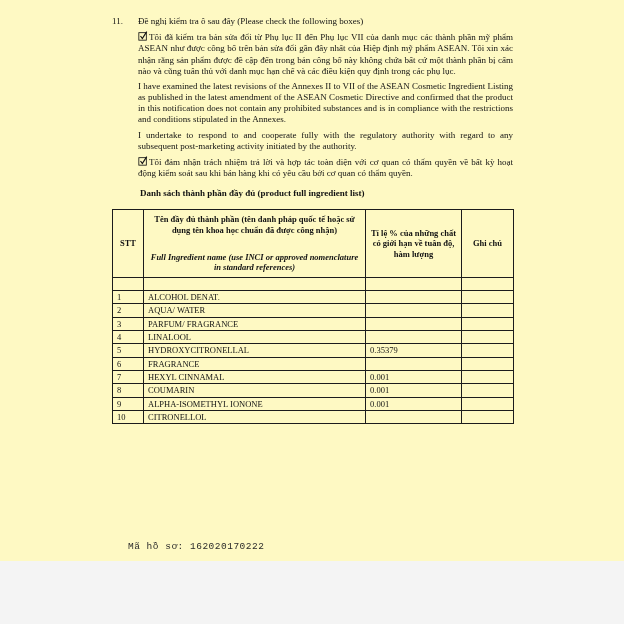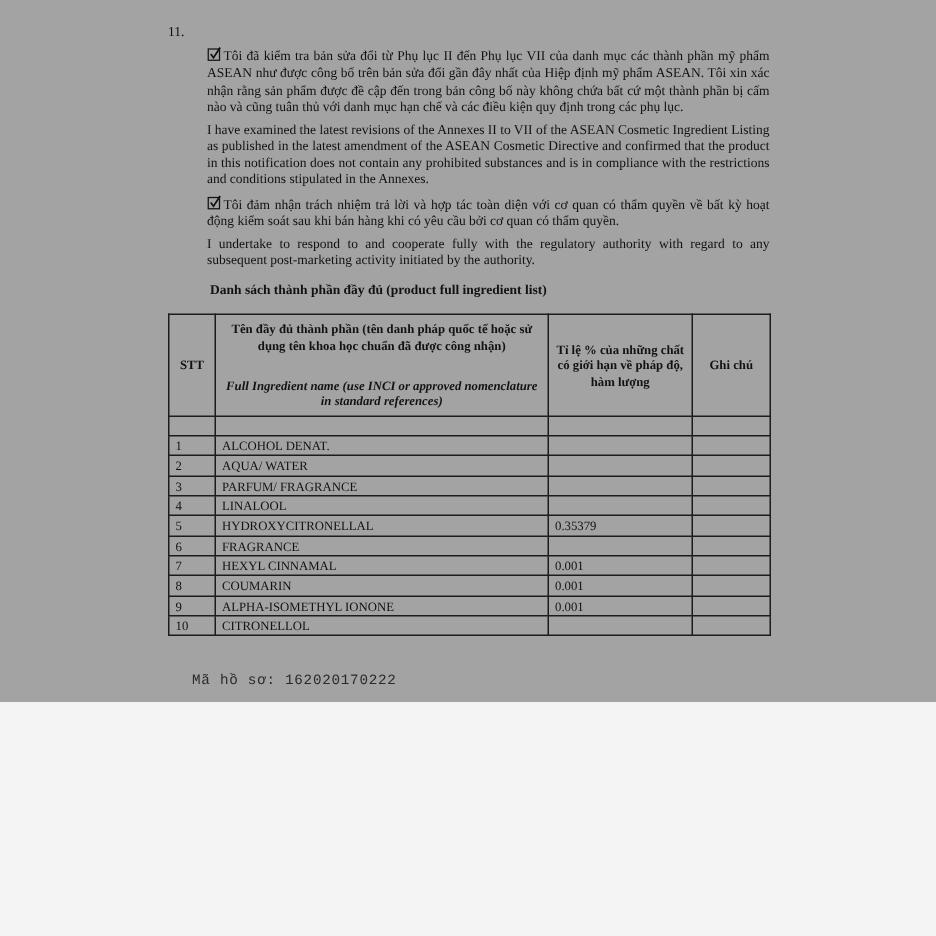"11." .page { background: #a3a3a3 -> #fef9c3; height: 468px -> 561px }
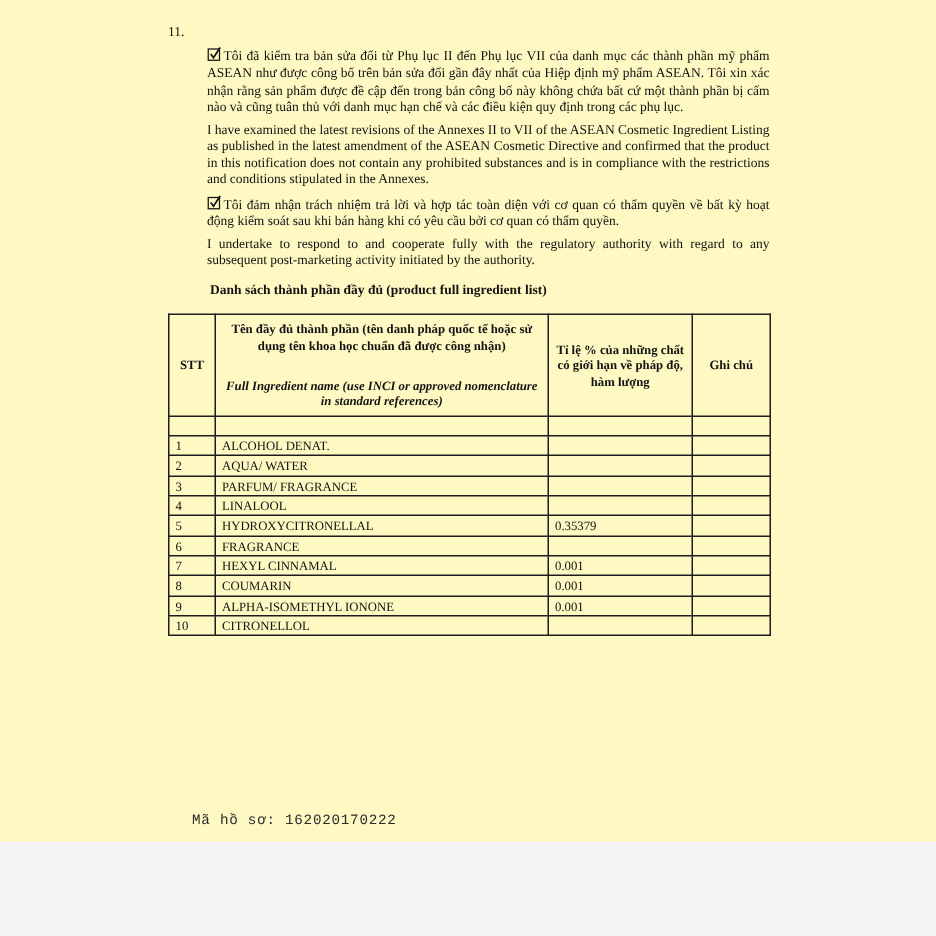"Đề nghị kiểm tra ô" span { html: none -> <span>Đề nghị kiểm tra ô sau đây (Please check the following boxes)</span> }
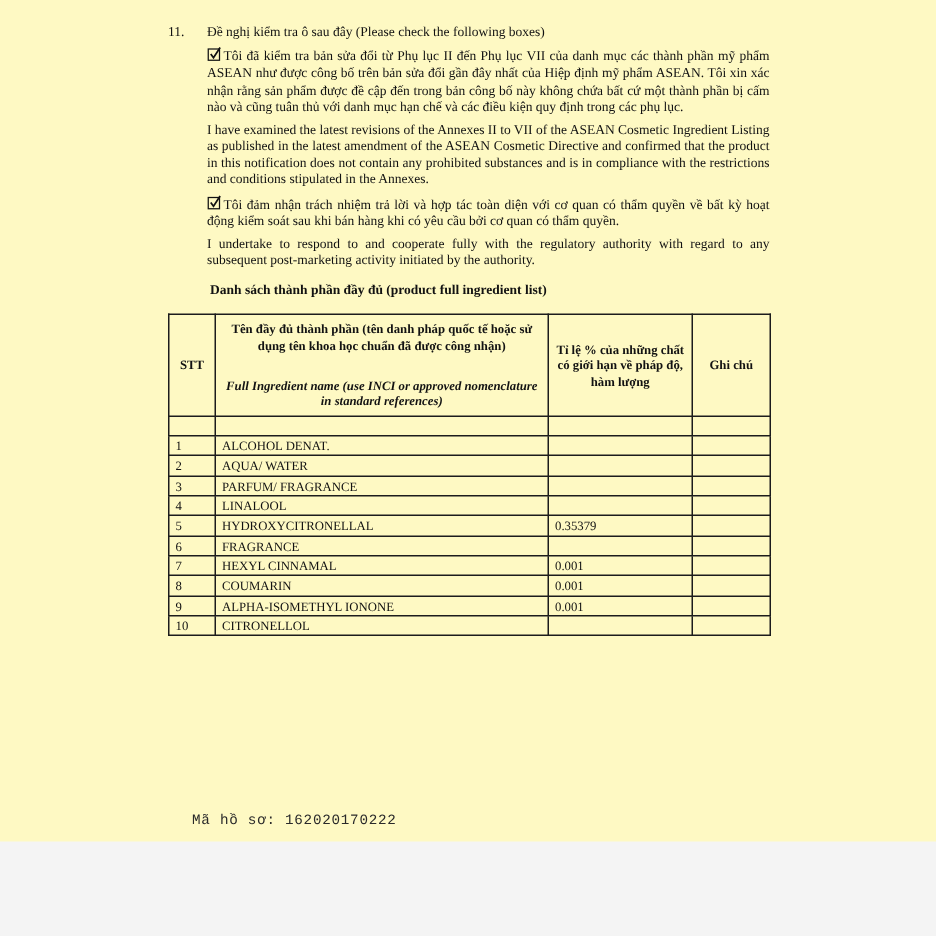"Tôi đảm nhận trách nhiệm" div.para { order: before "I undertake to respond to" -> after "I undertake to respond to" }
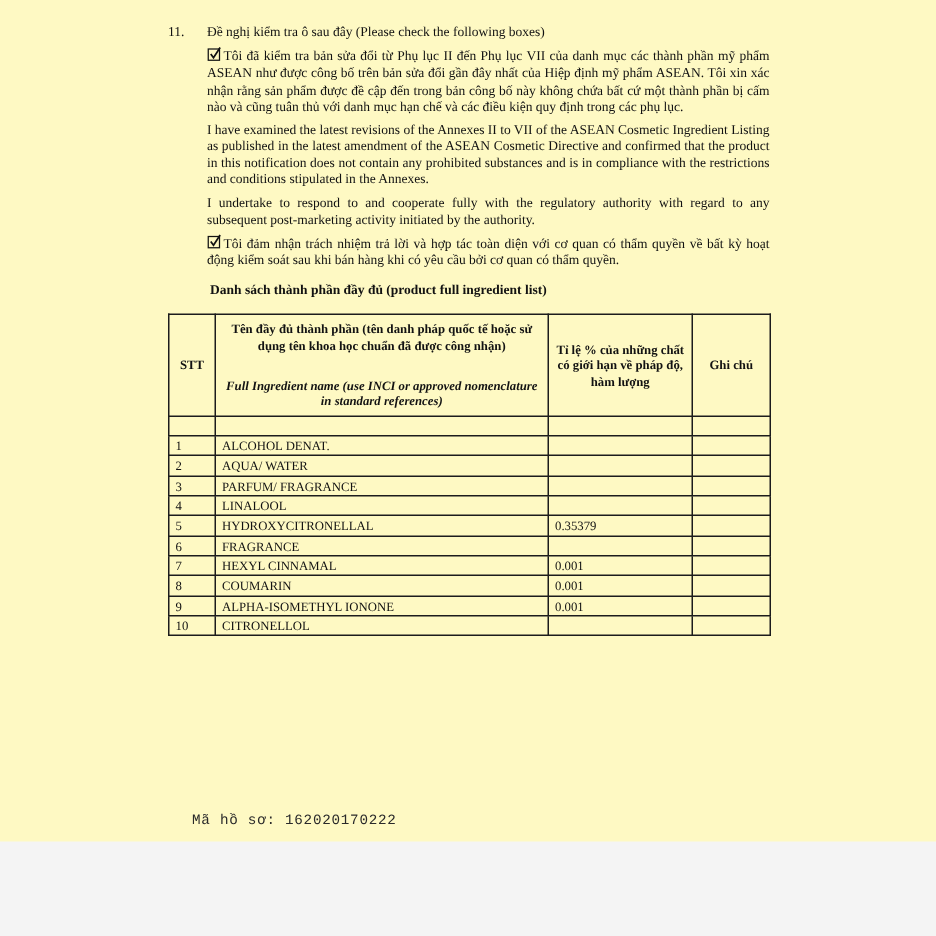"Tỉ lệ % của những" th { text: pháp -> tuân }
